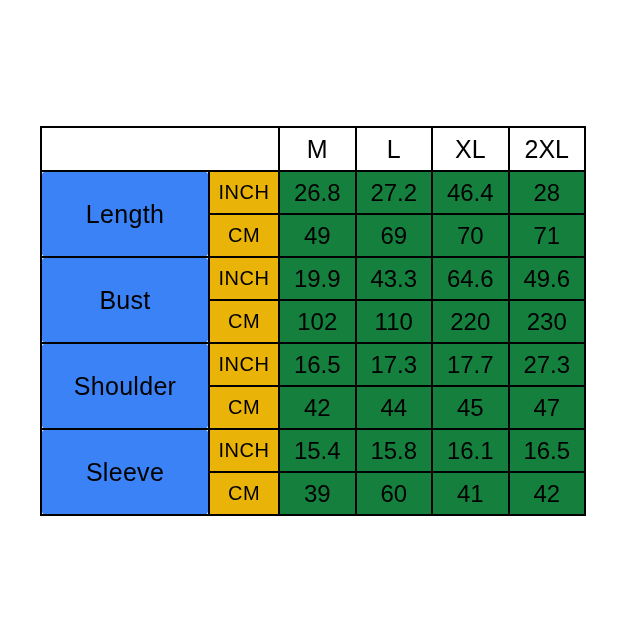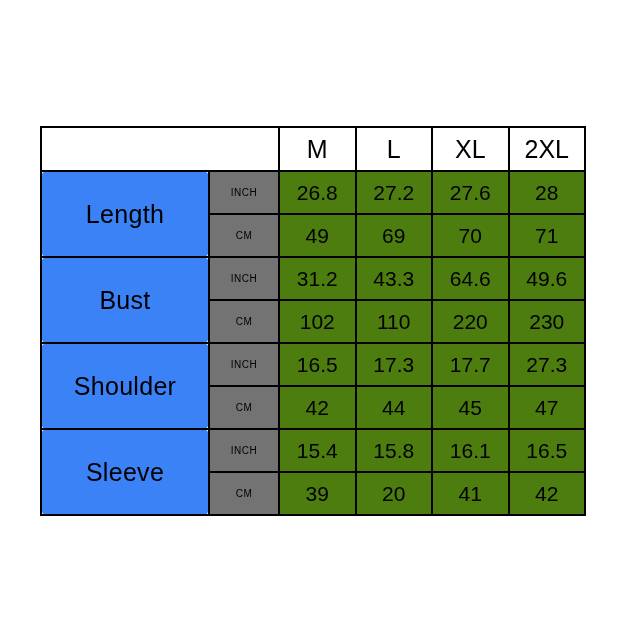"INCH" .unit-cell { background: #737373 -> #eab308; font-size: 10px -> 20px }
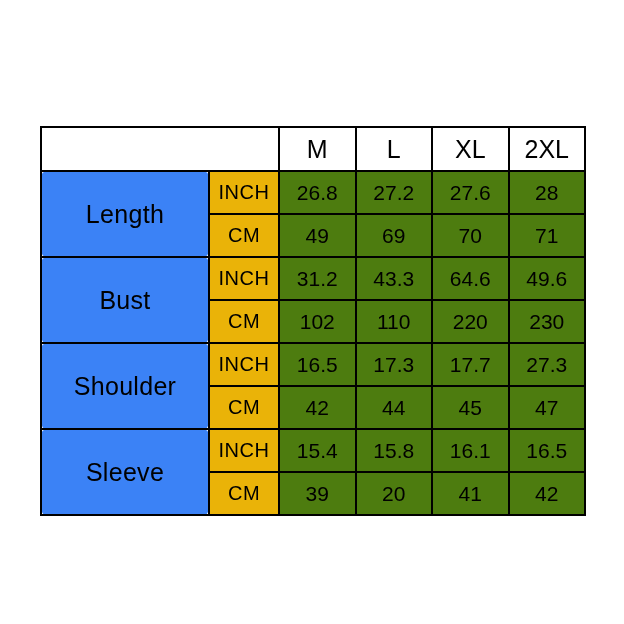"26.8" .val-cell { background: #4d7c0f -> #15803d; font-size: 21px -> 24px }
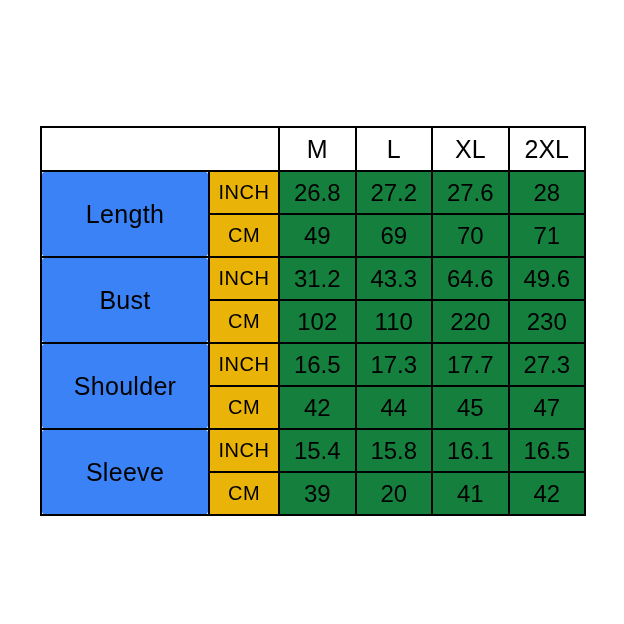"27.6" td.val-cell { text: 27.6 -> 46.4 }
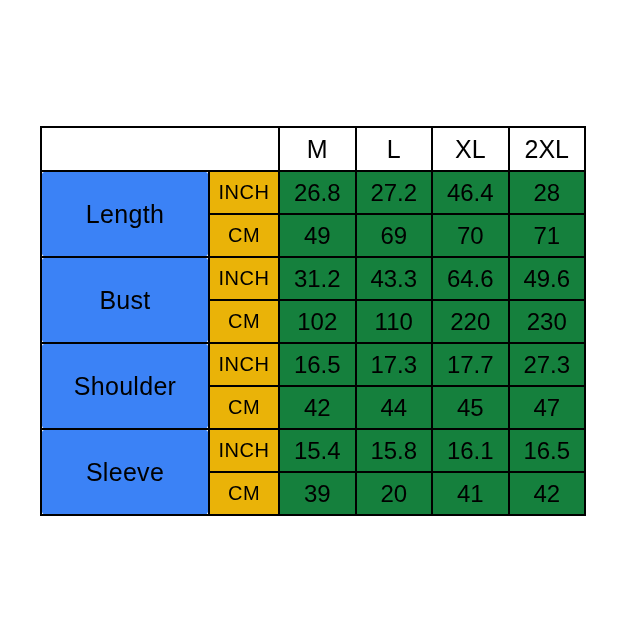"31.2" td.val-cell { text: 31.2 -> 19.9 }
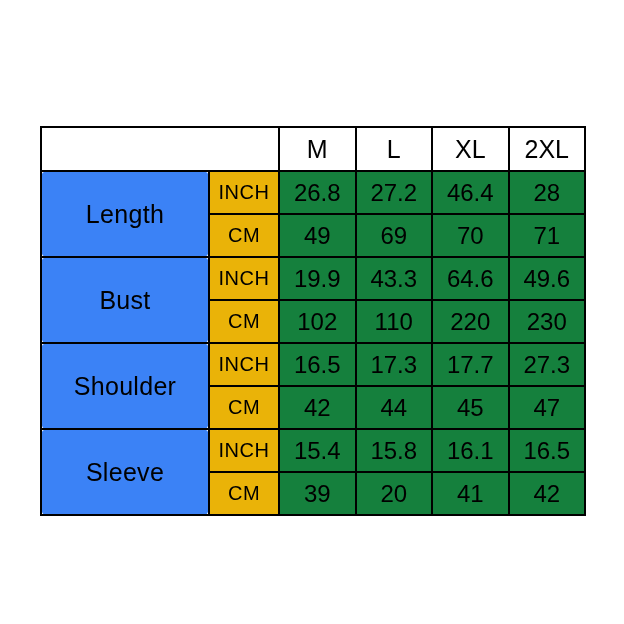"20" td.val-cell { text: 20 -> 60 }
